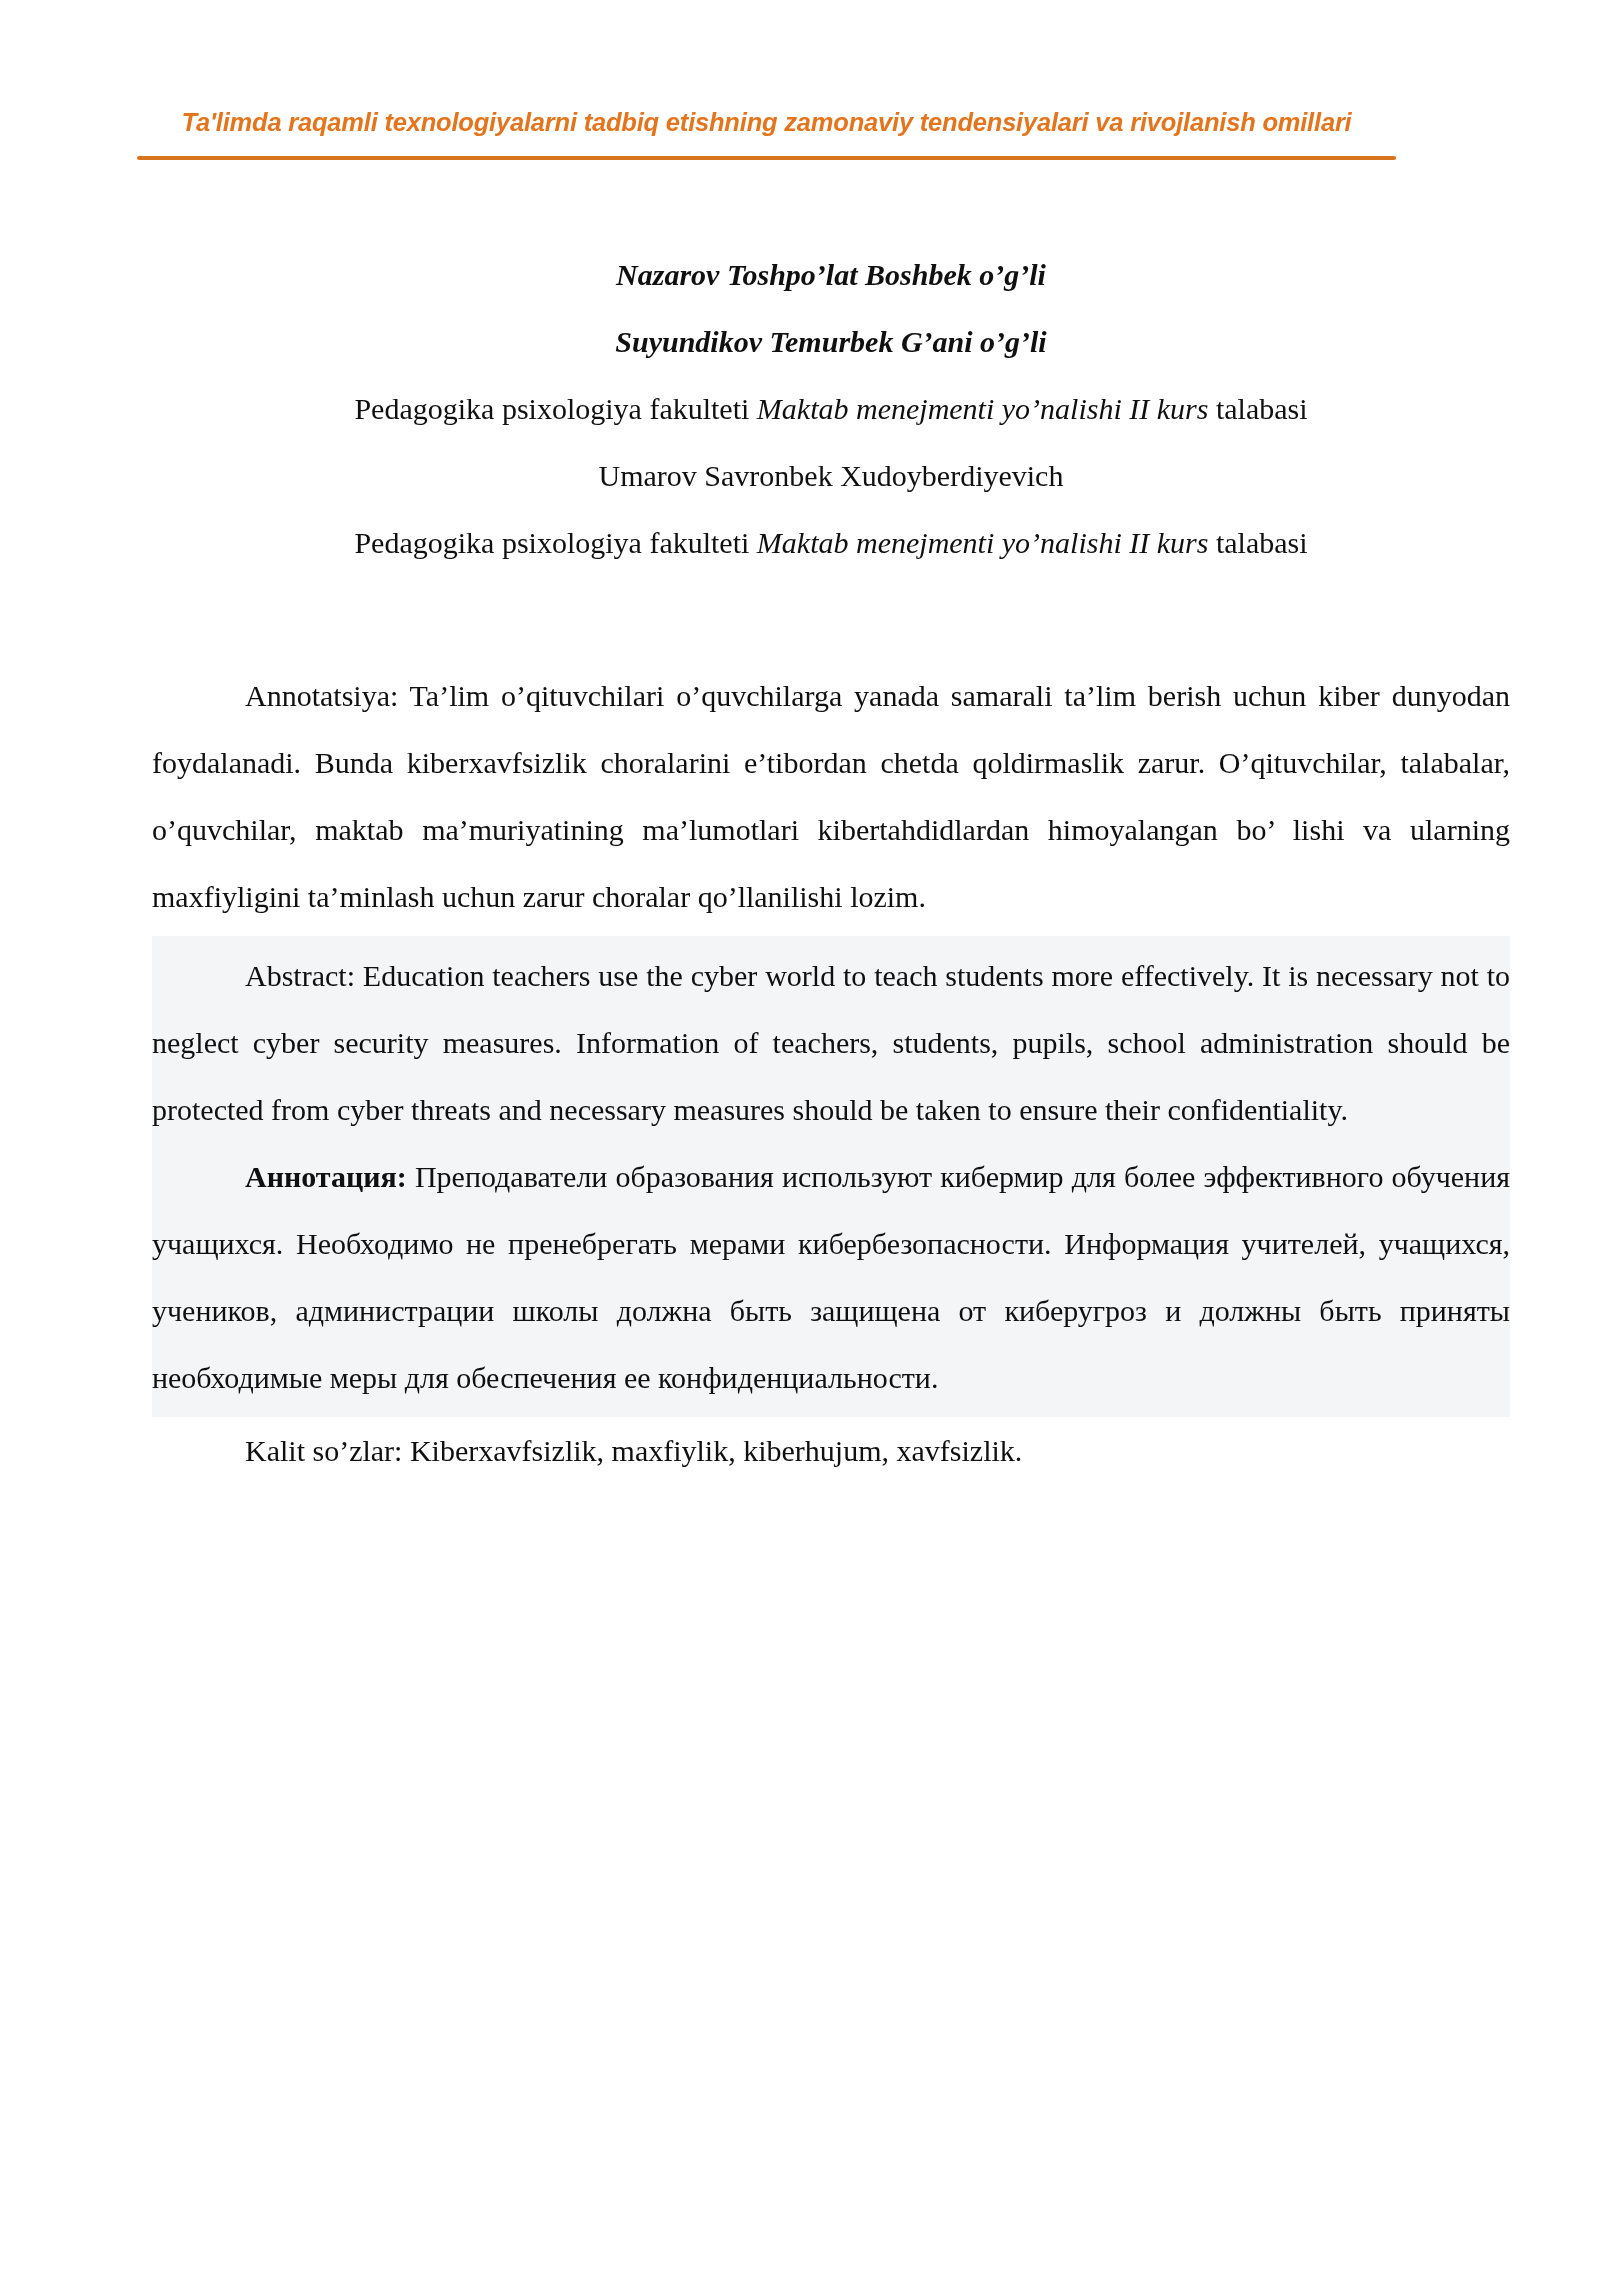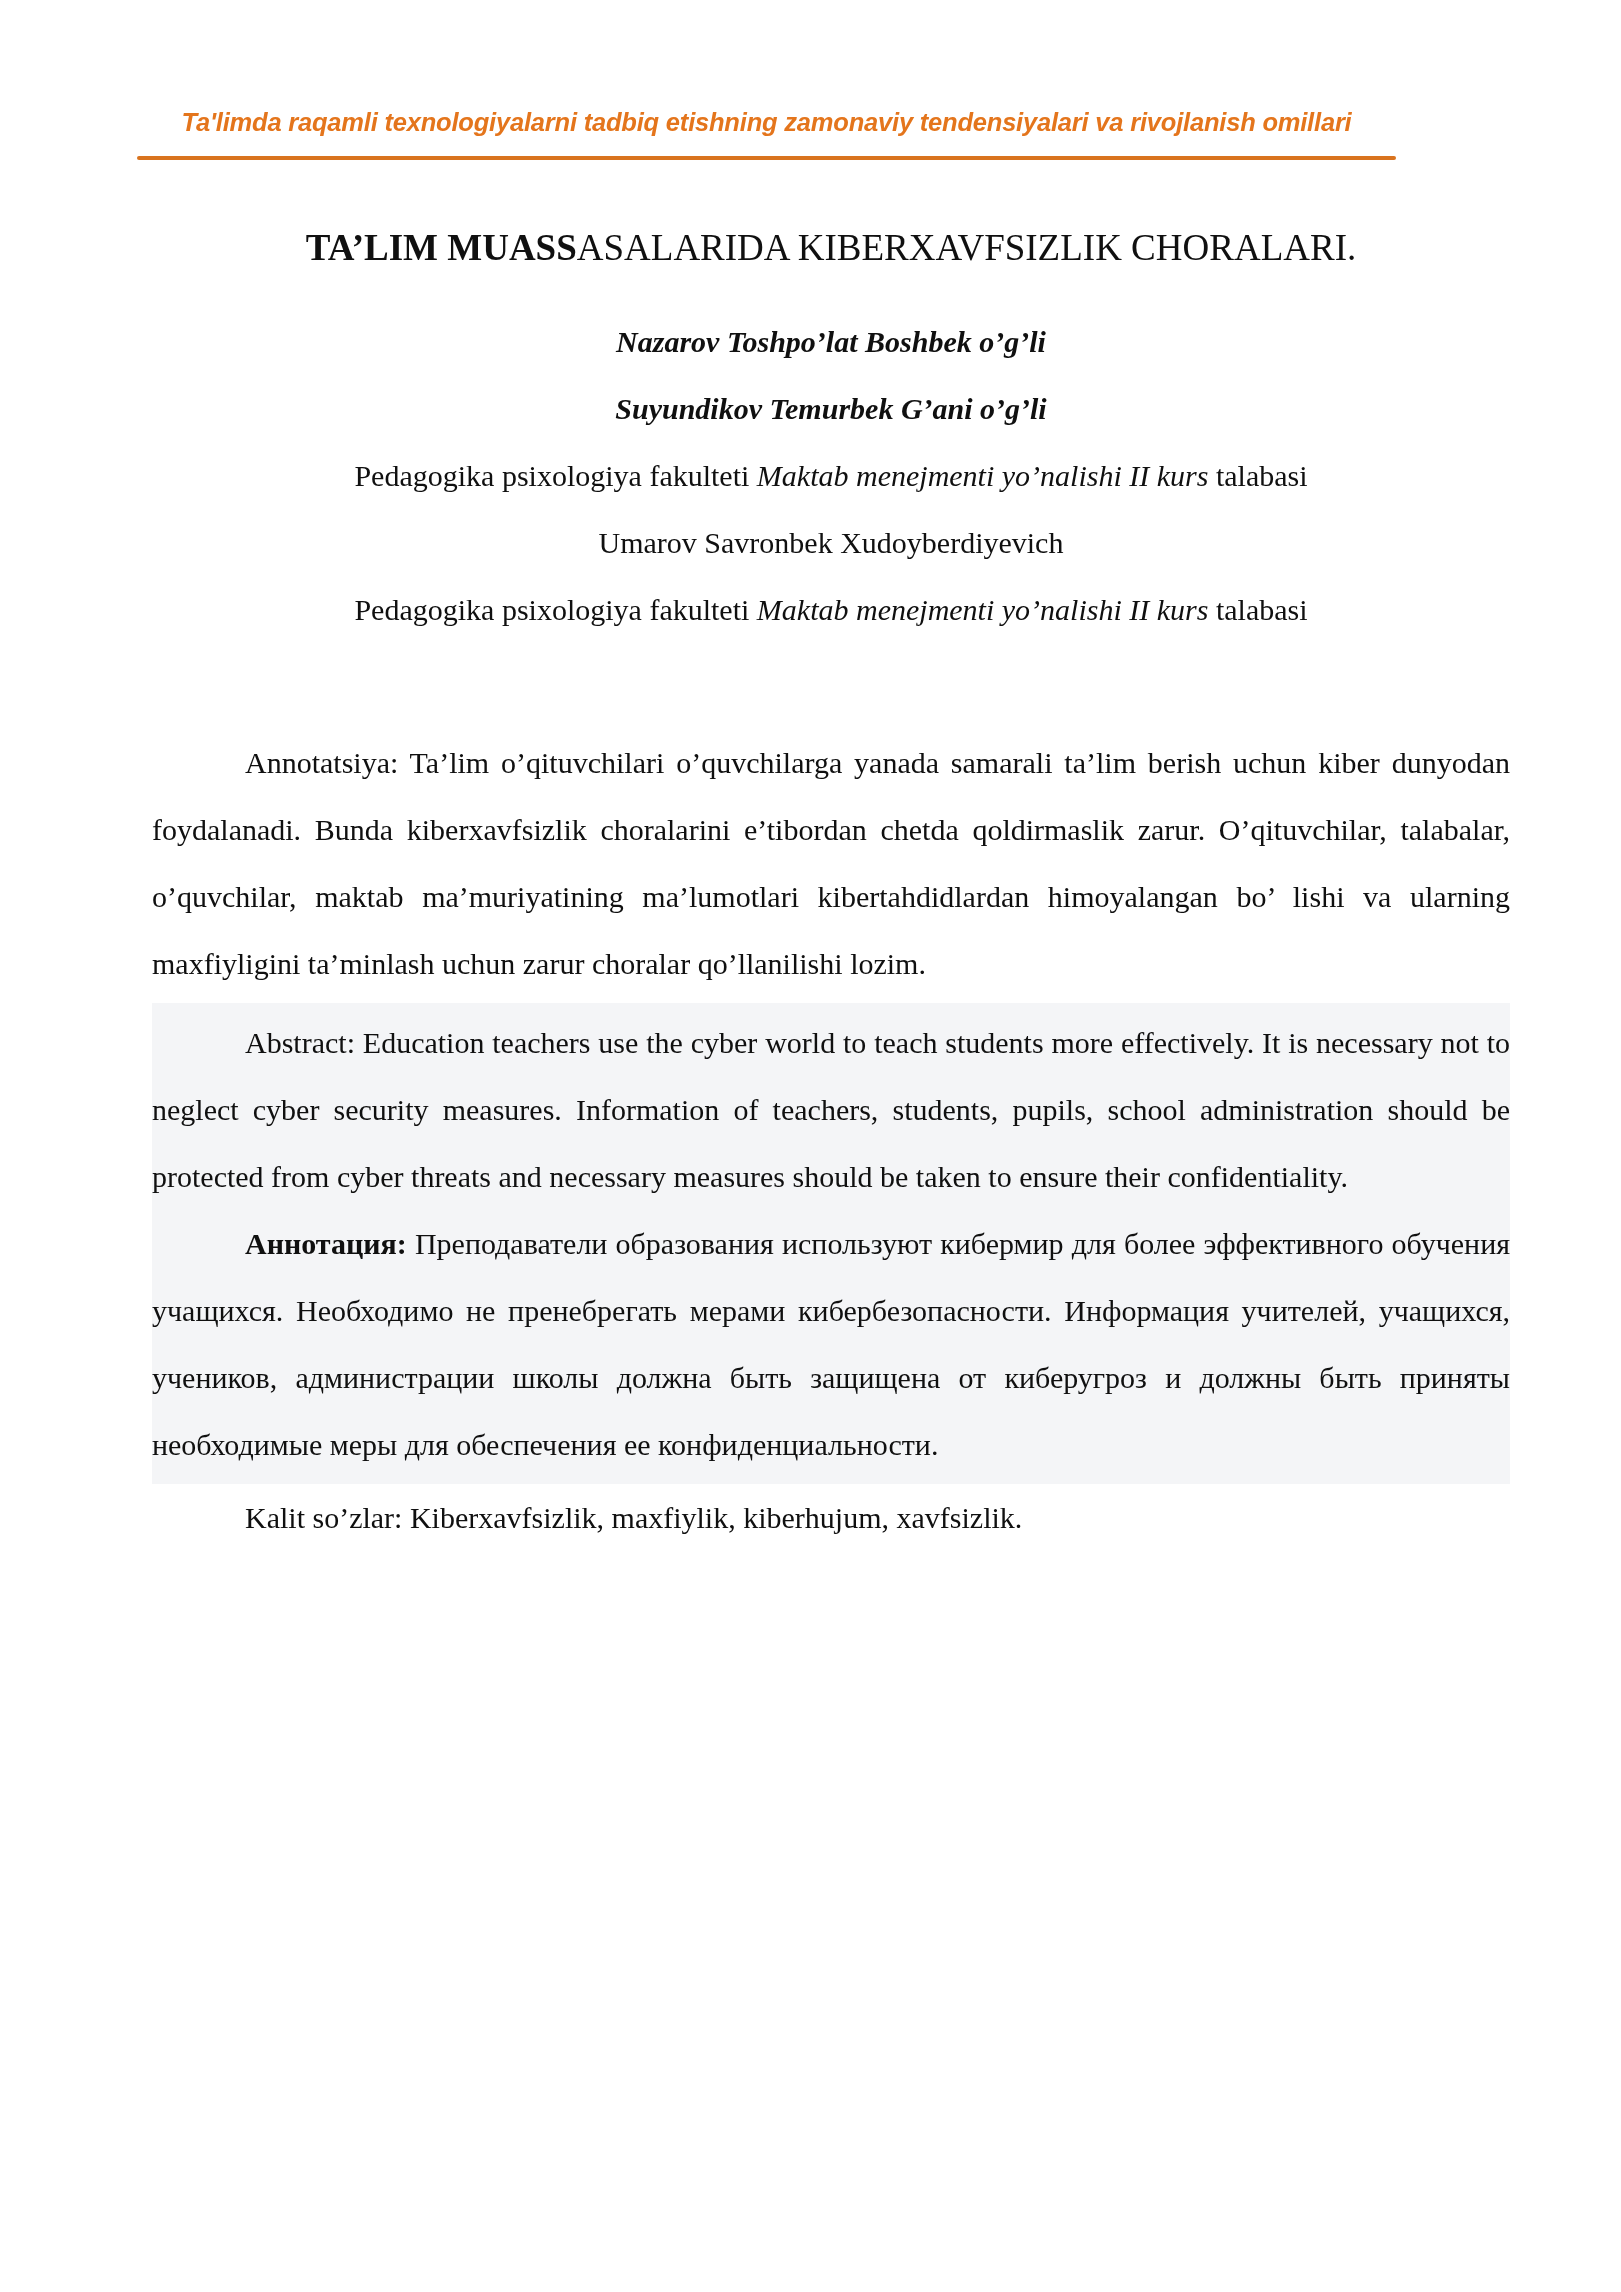"TA’LIM MUASSASALARIDA KIBERXAVFSIZLIK" div.title { html: <div><span>TA’LIM MUASS</span><span>ASALARIDA KIBERXAVFSIZLIK CHORALARI.</span></div> -> none }
